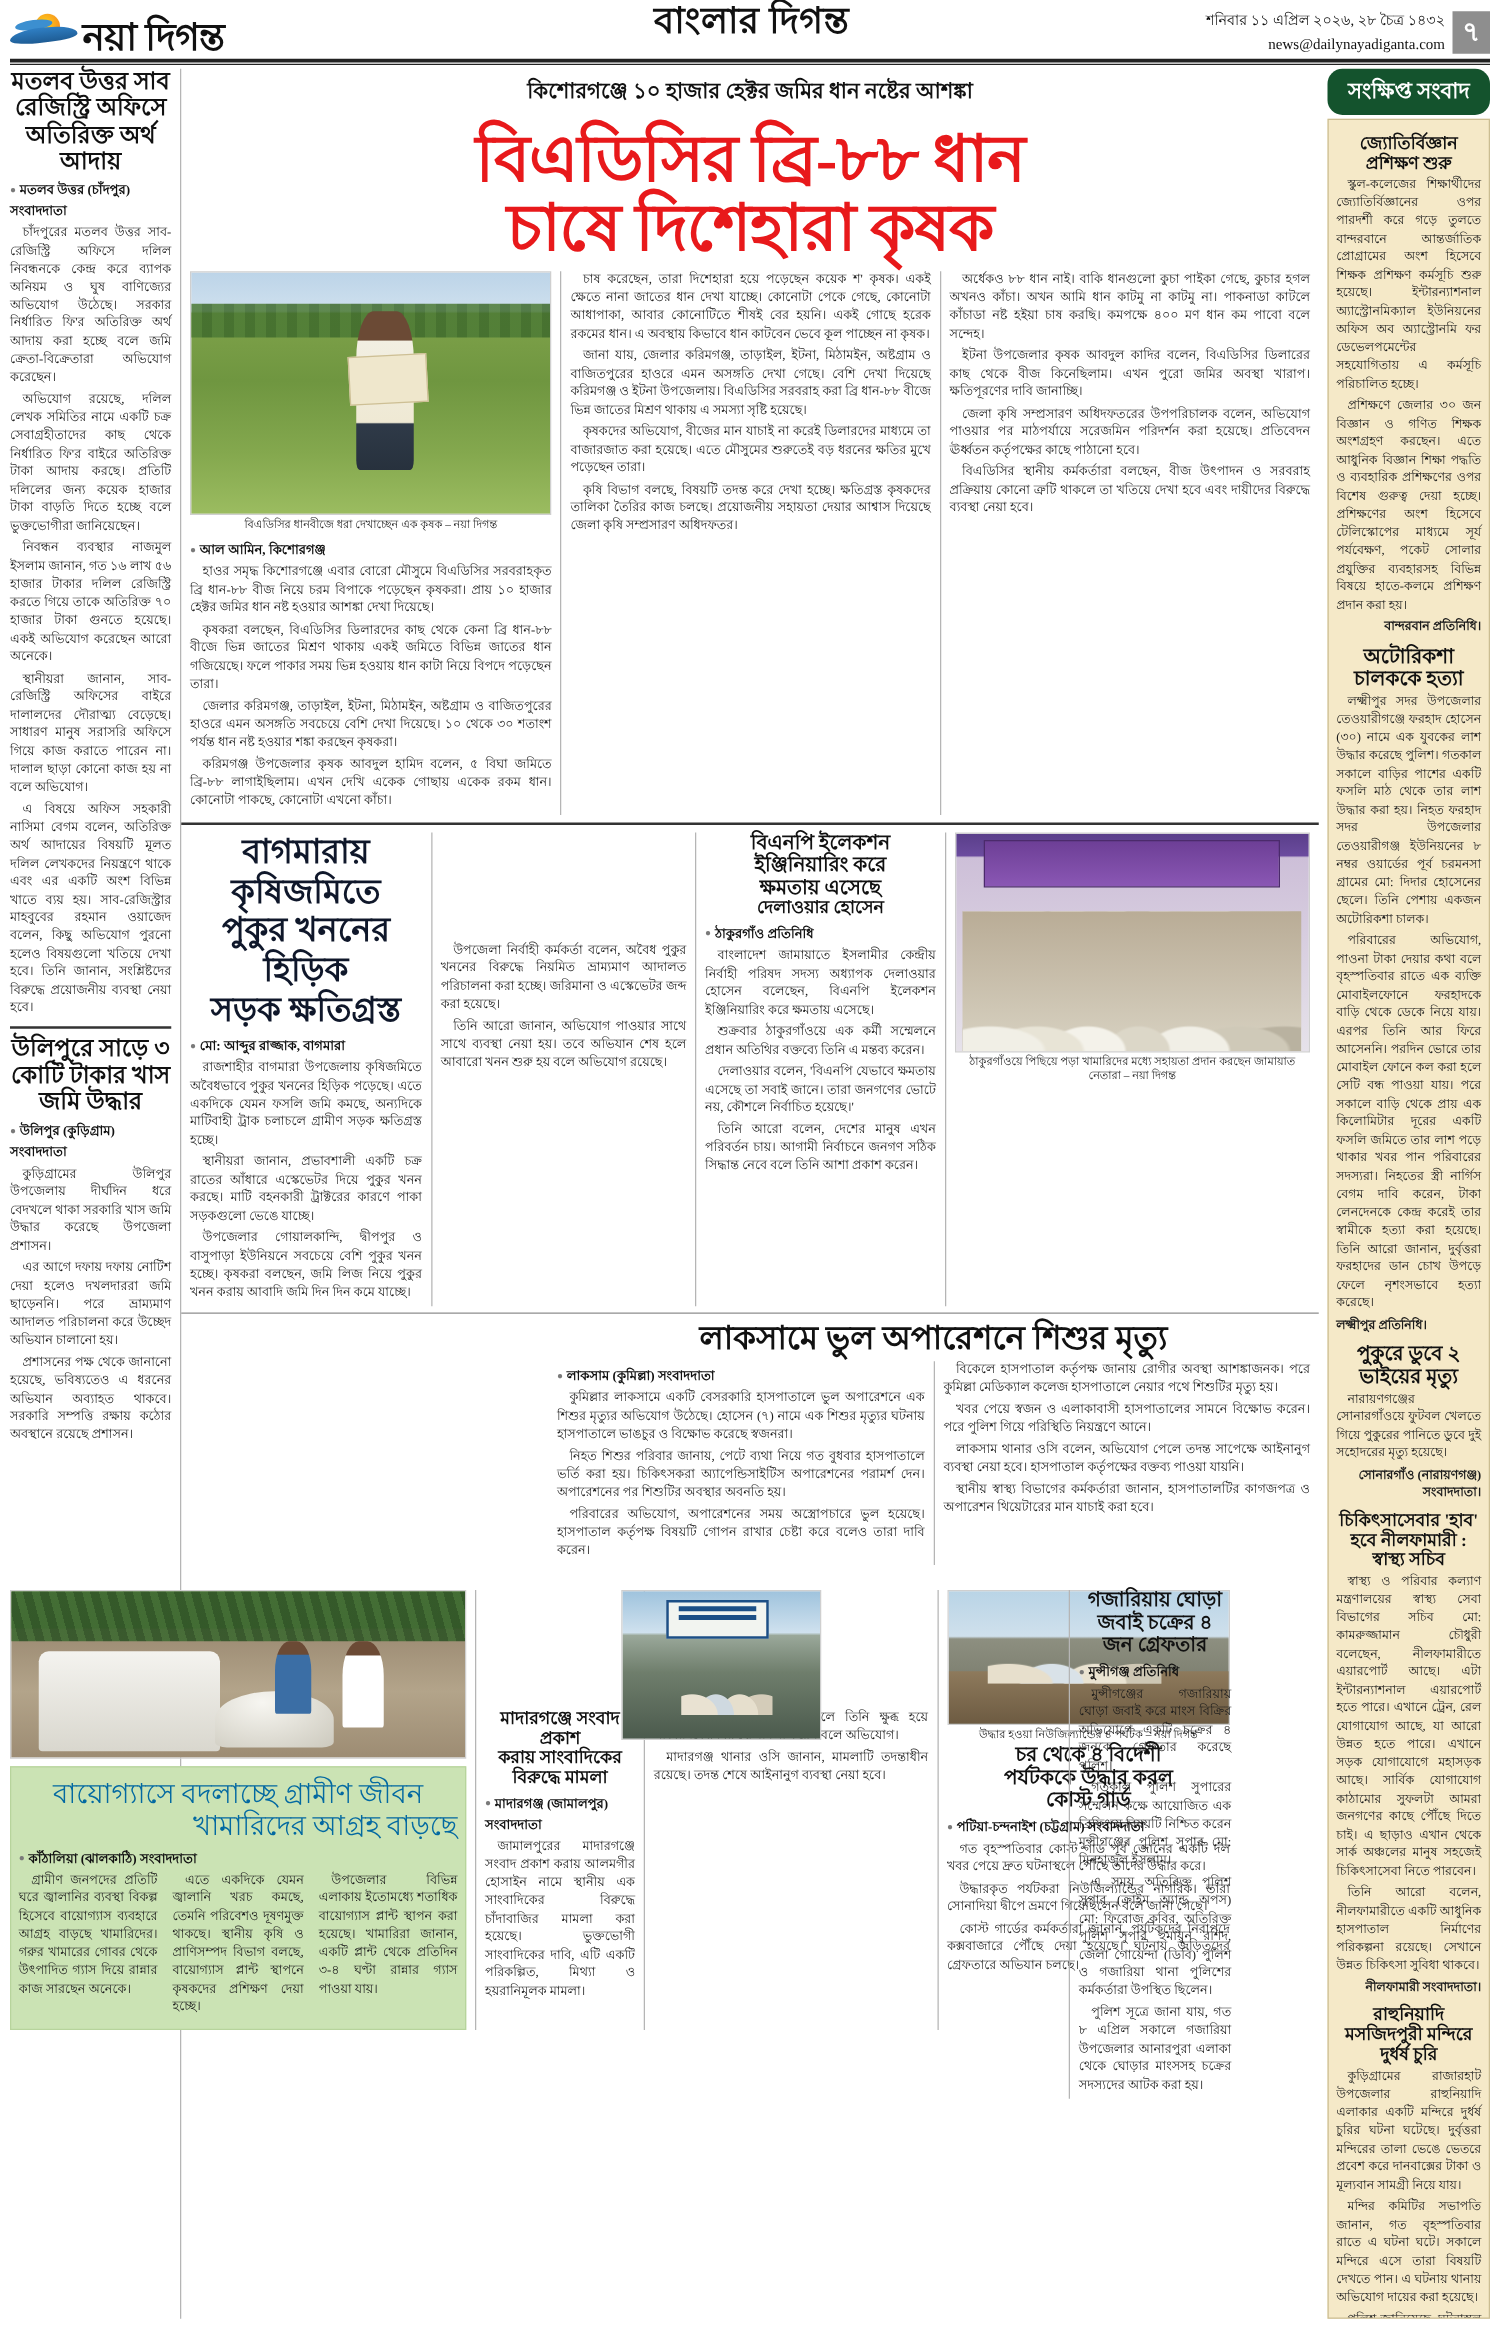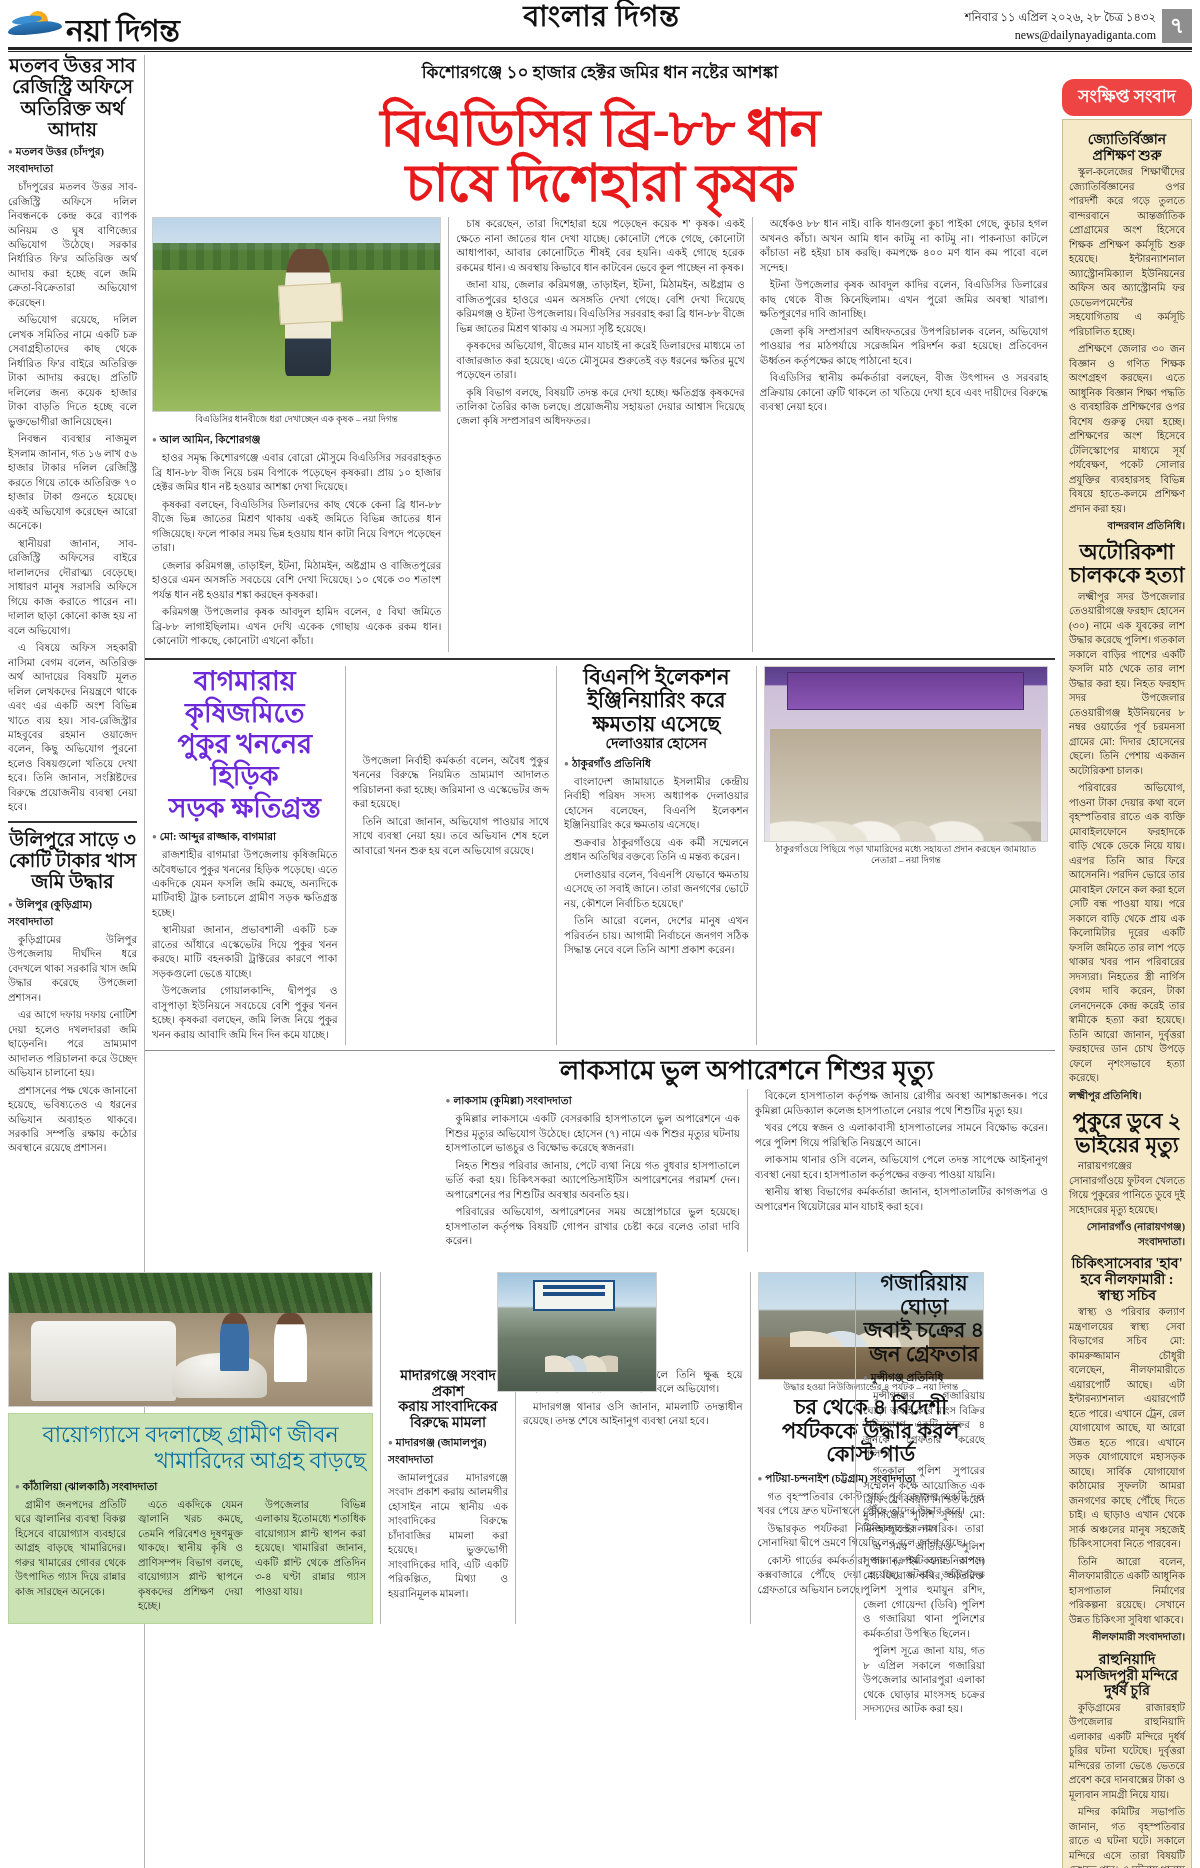"সংক্ষিপ্ত সংবাদ" .brief-head { background: #ef4444 -> #14532d; margin-top: 24px -> none }
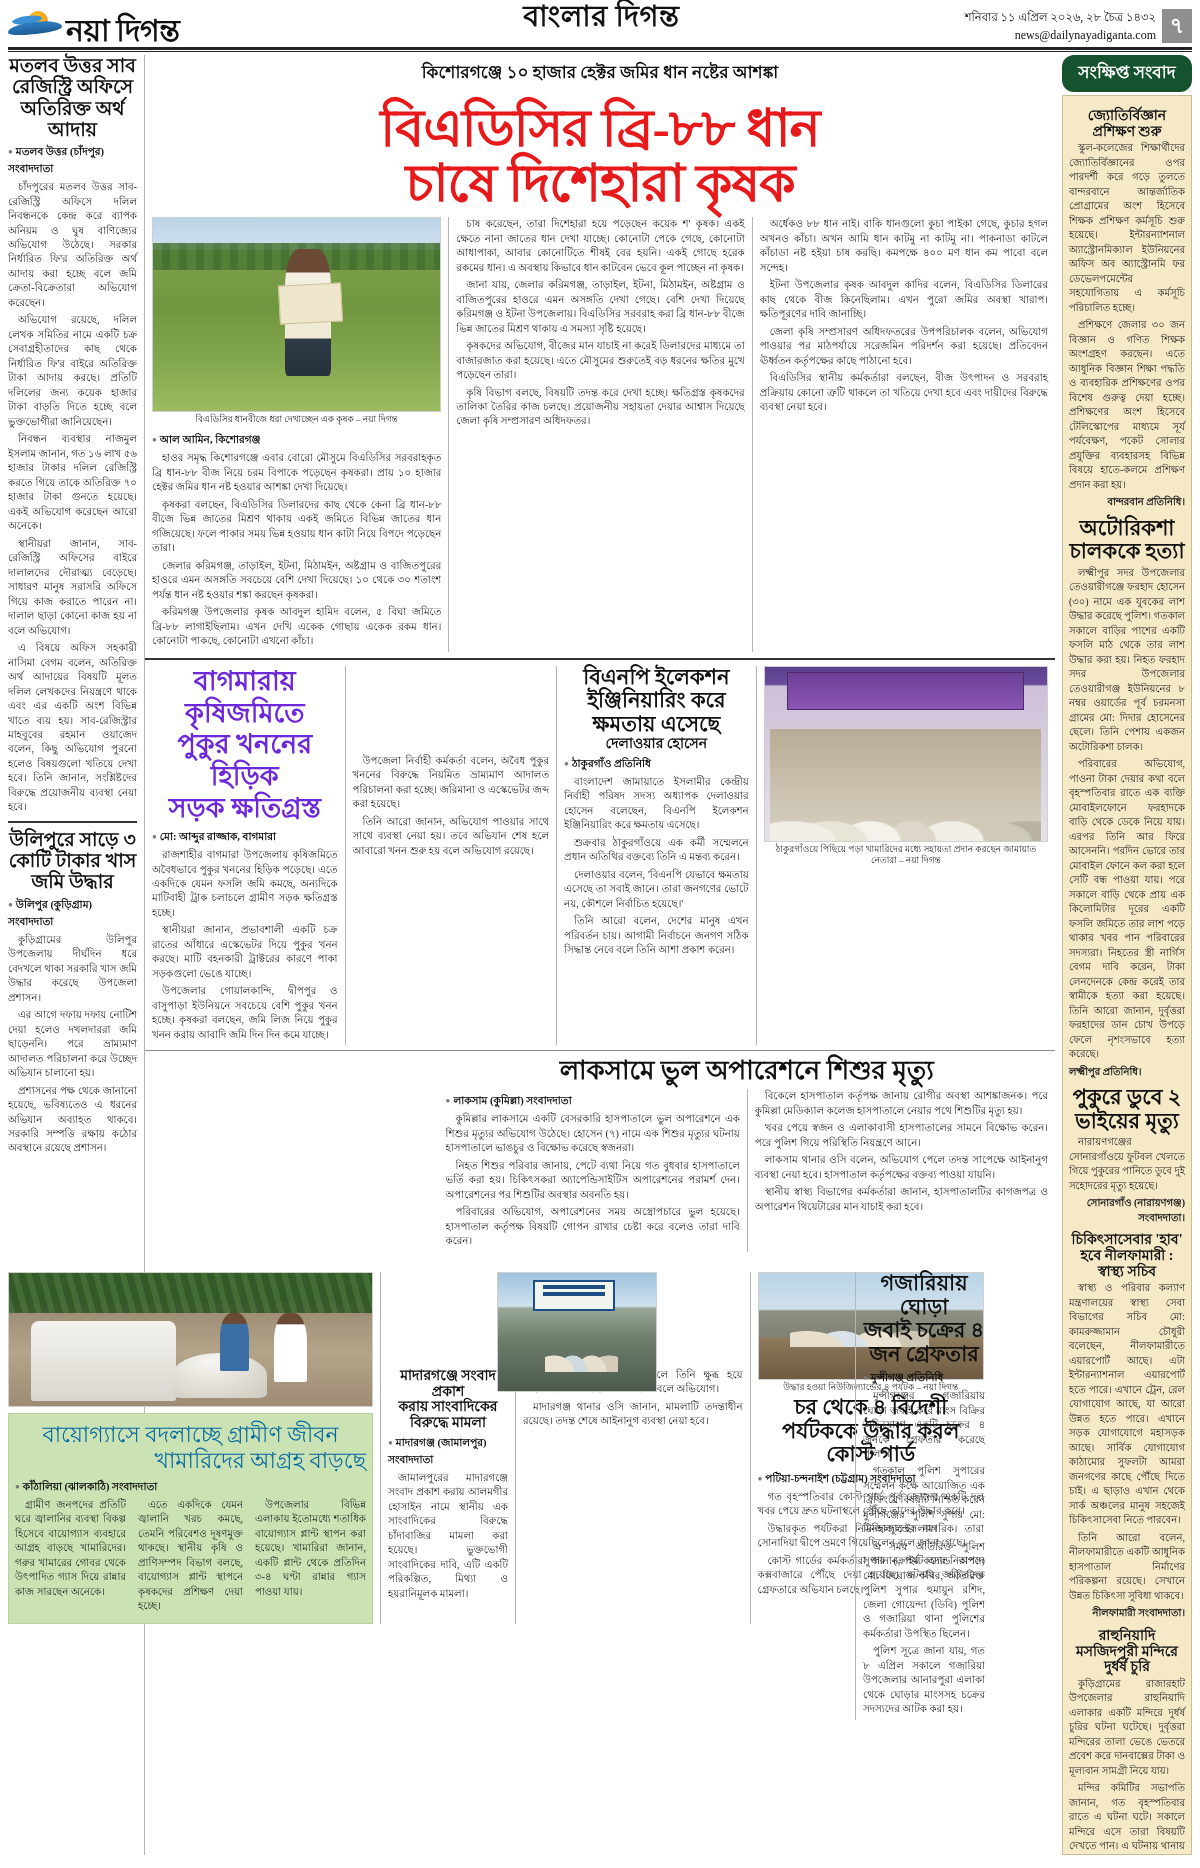"অটোরিকশা চালককে হত্যা" .hl-md { font-size: 21px -> 16px }
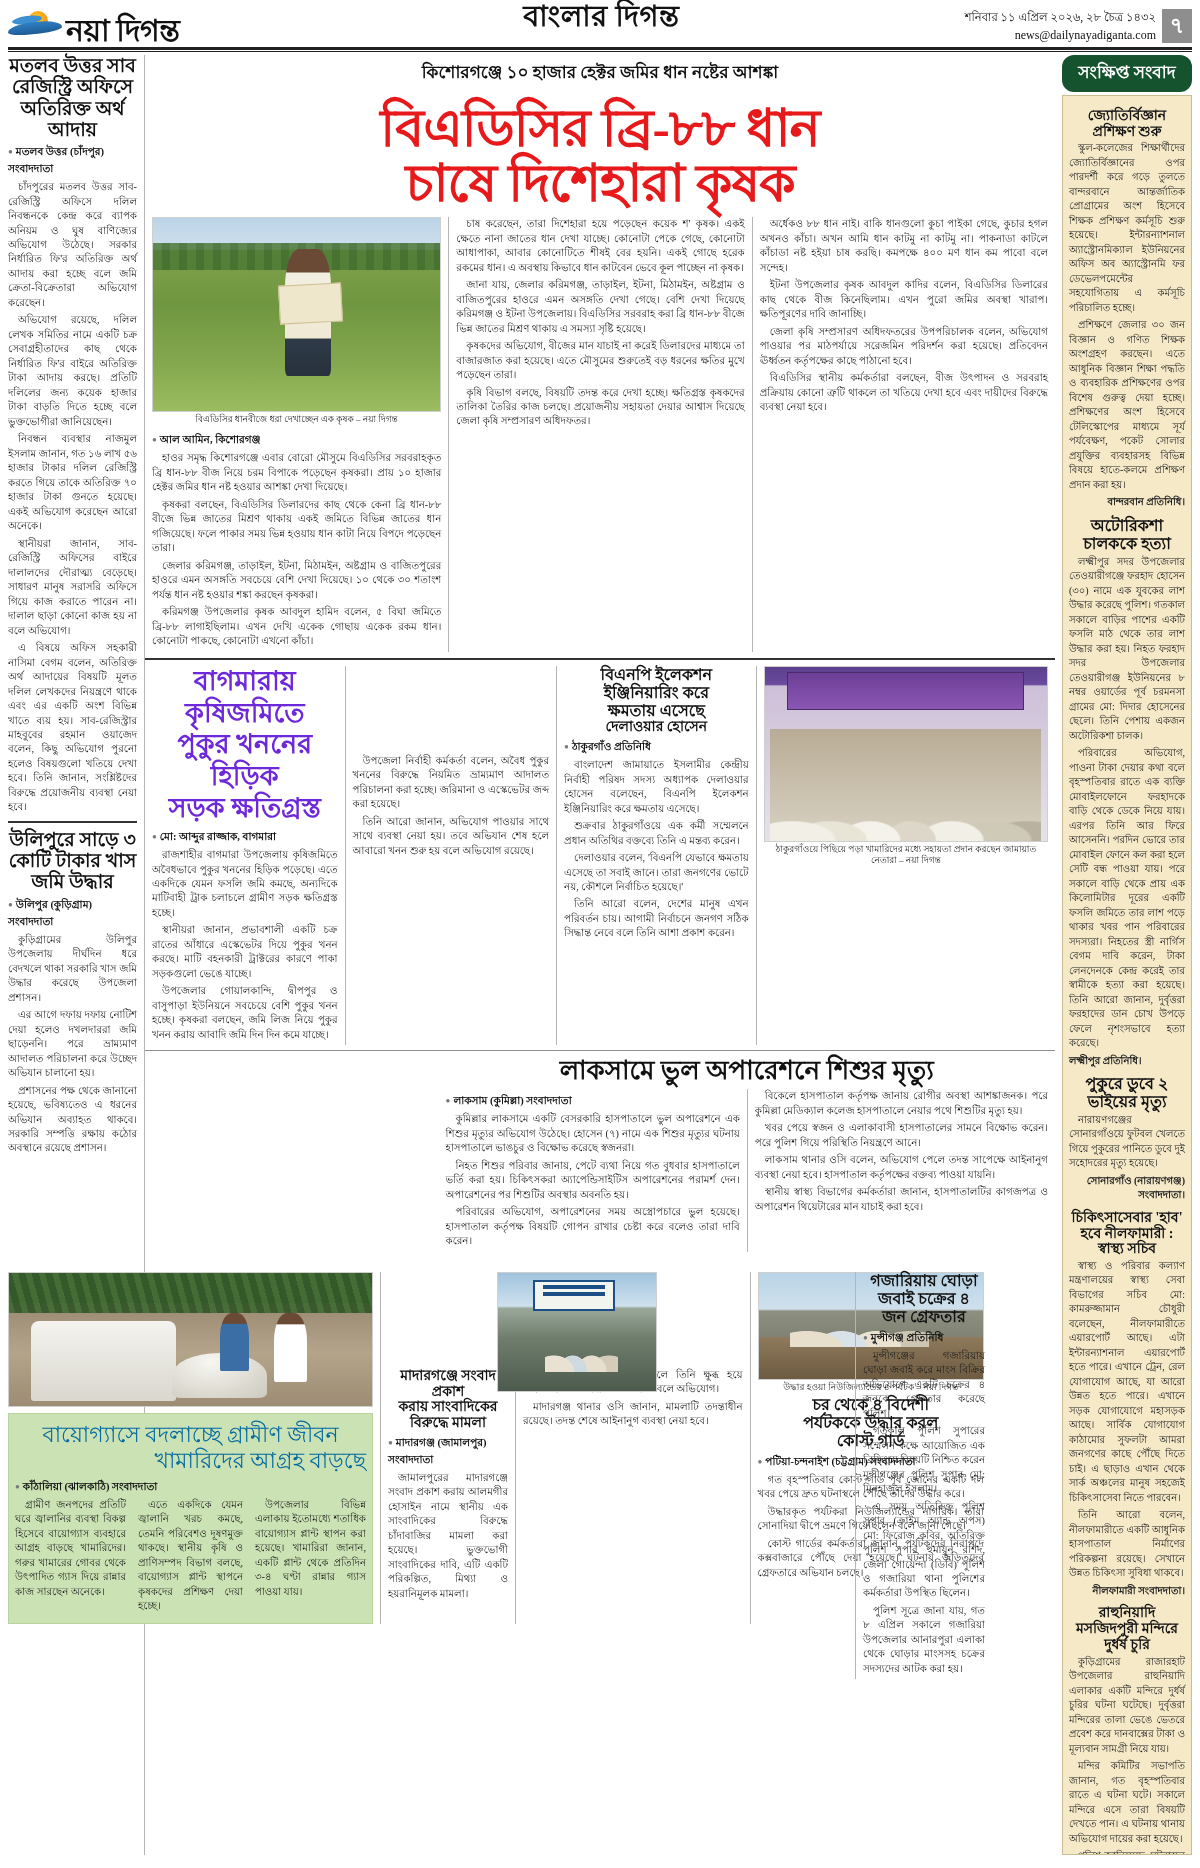"বাগমারায় কৃষিজমিতে" .banner-teal { color: #6d28d9 -> #0f172a }
